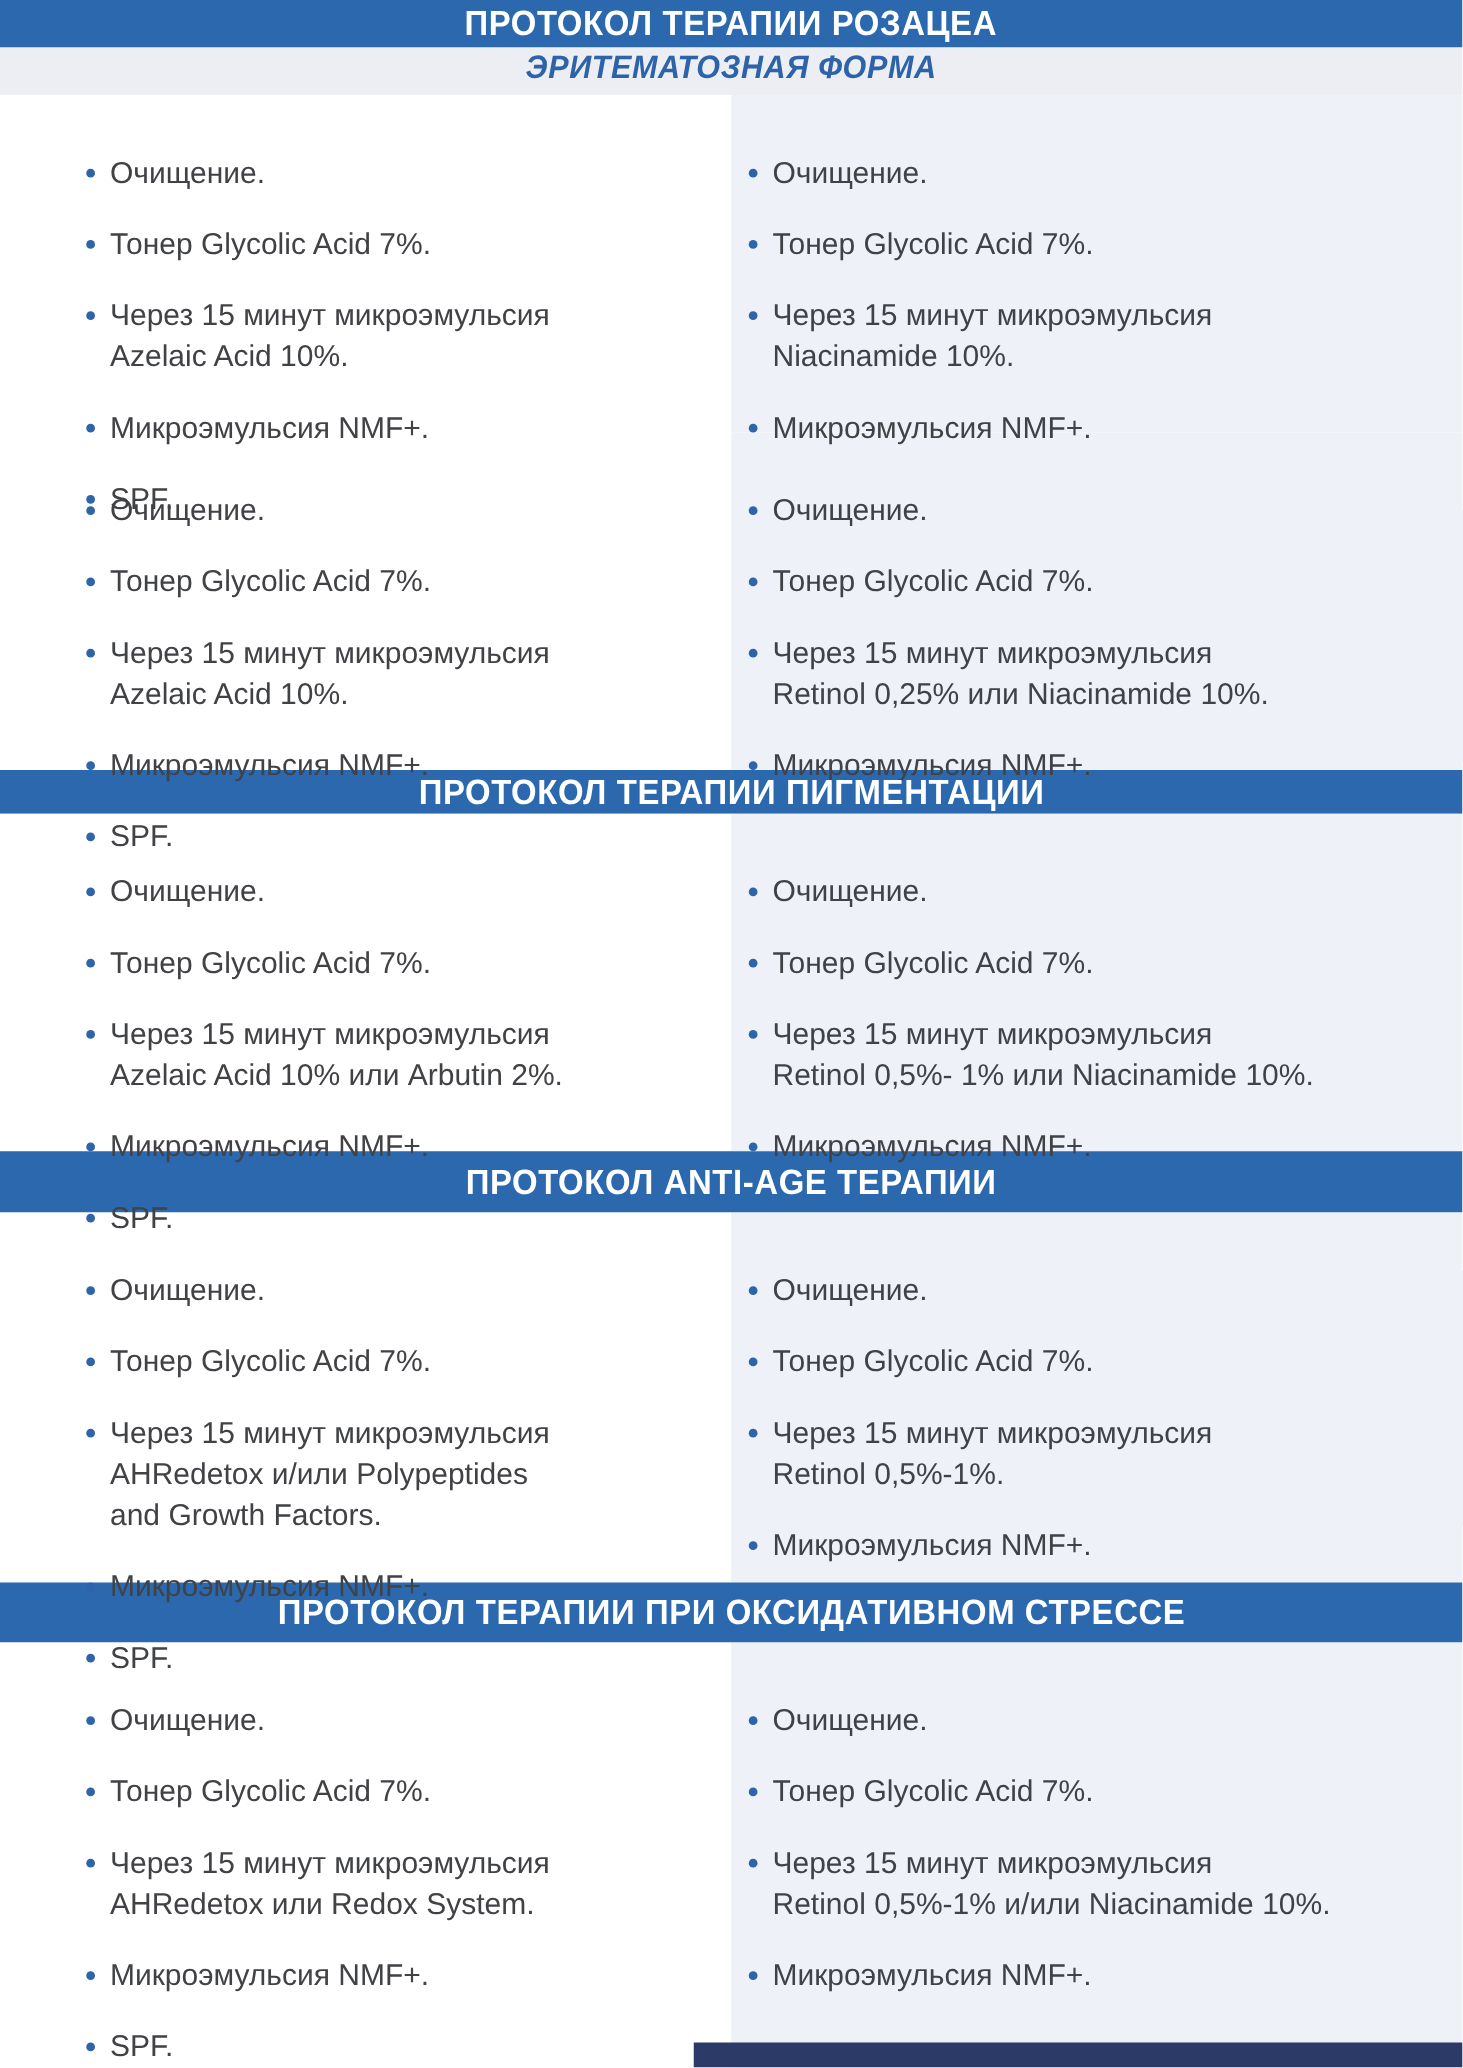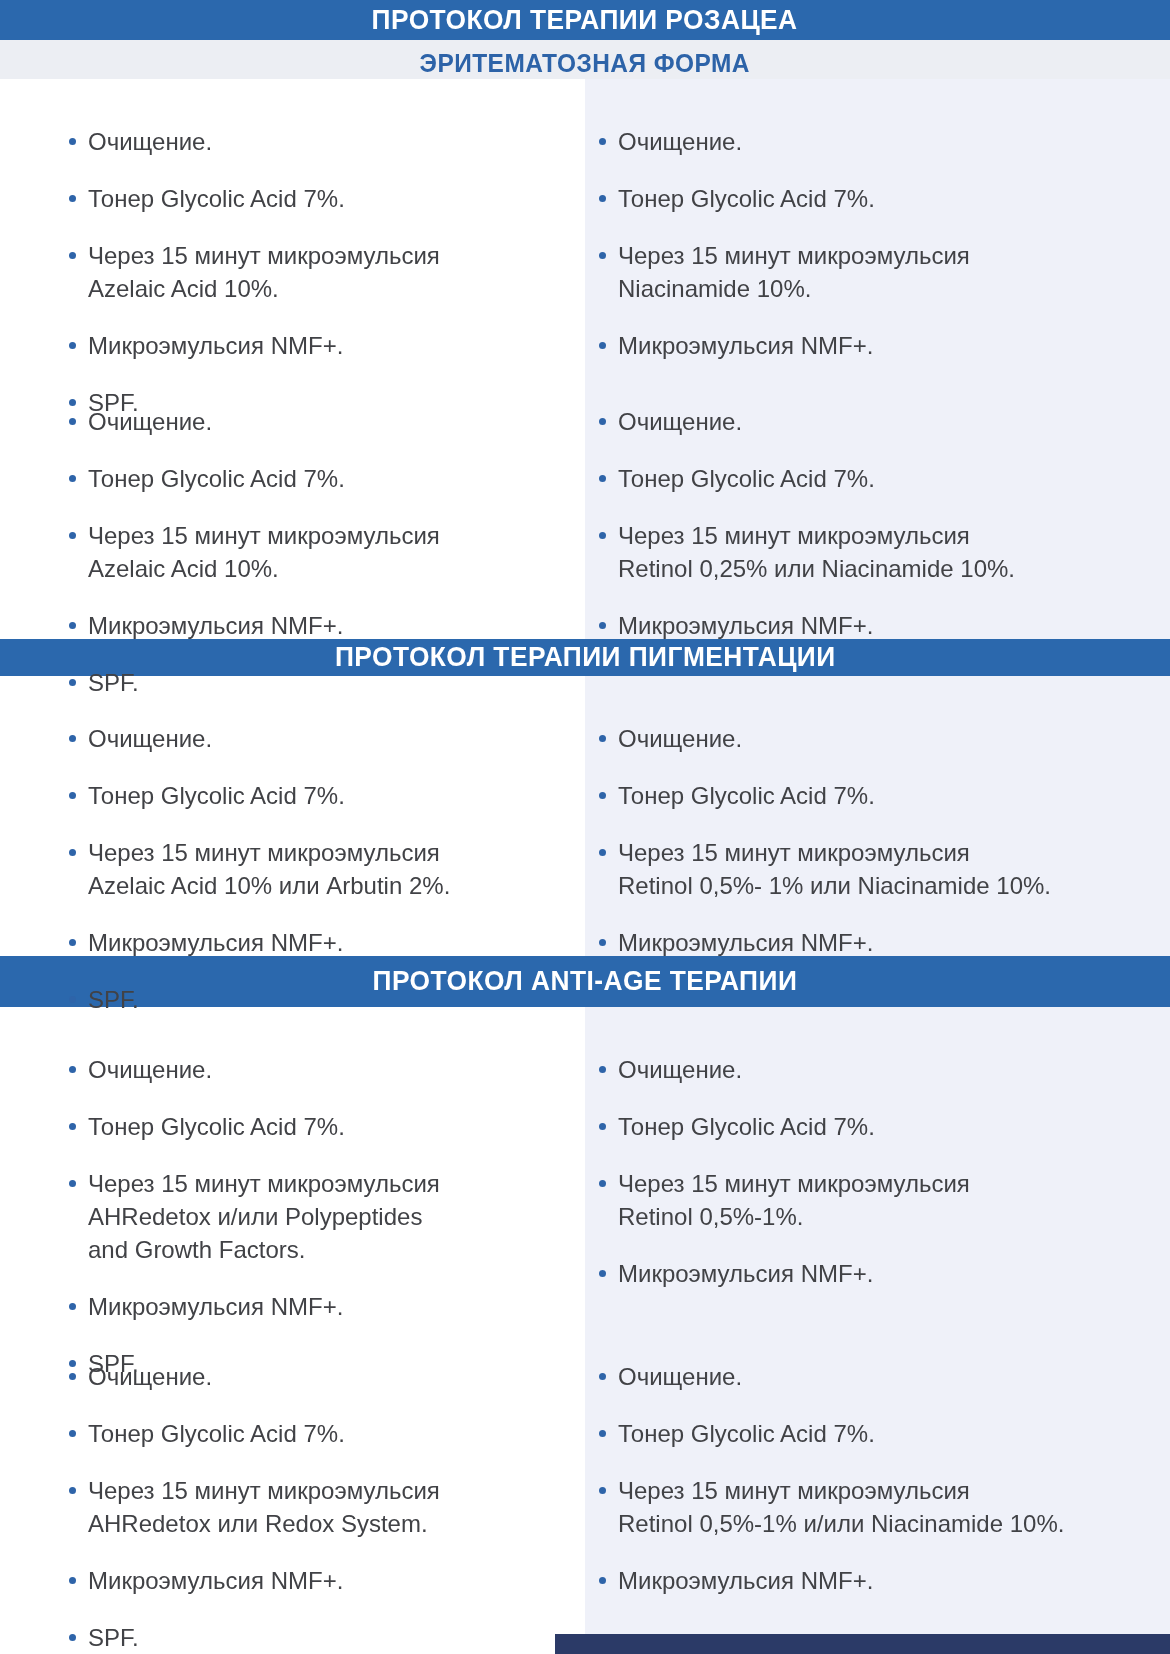"ЭРИТЕМАТОЗНАЯ ФОРМА" .subheader { align-items: flex-end -> flex-start; font-style: none -> italic }
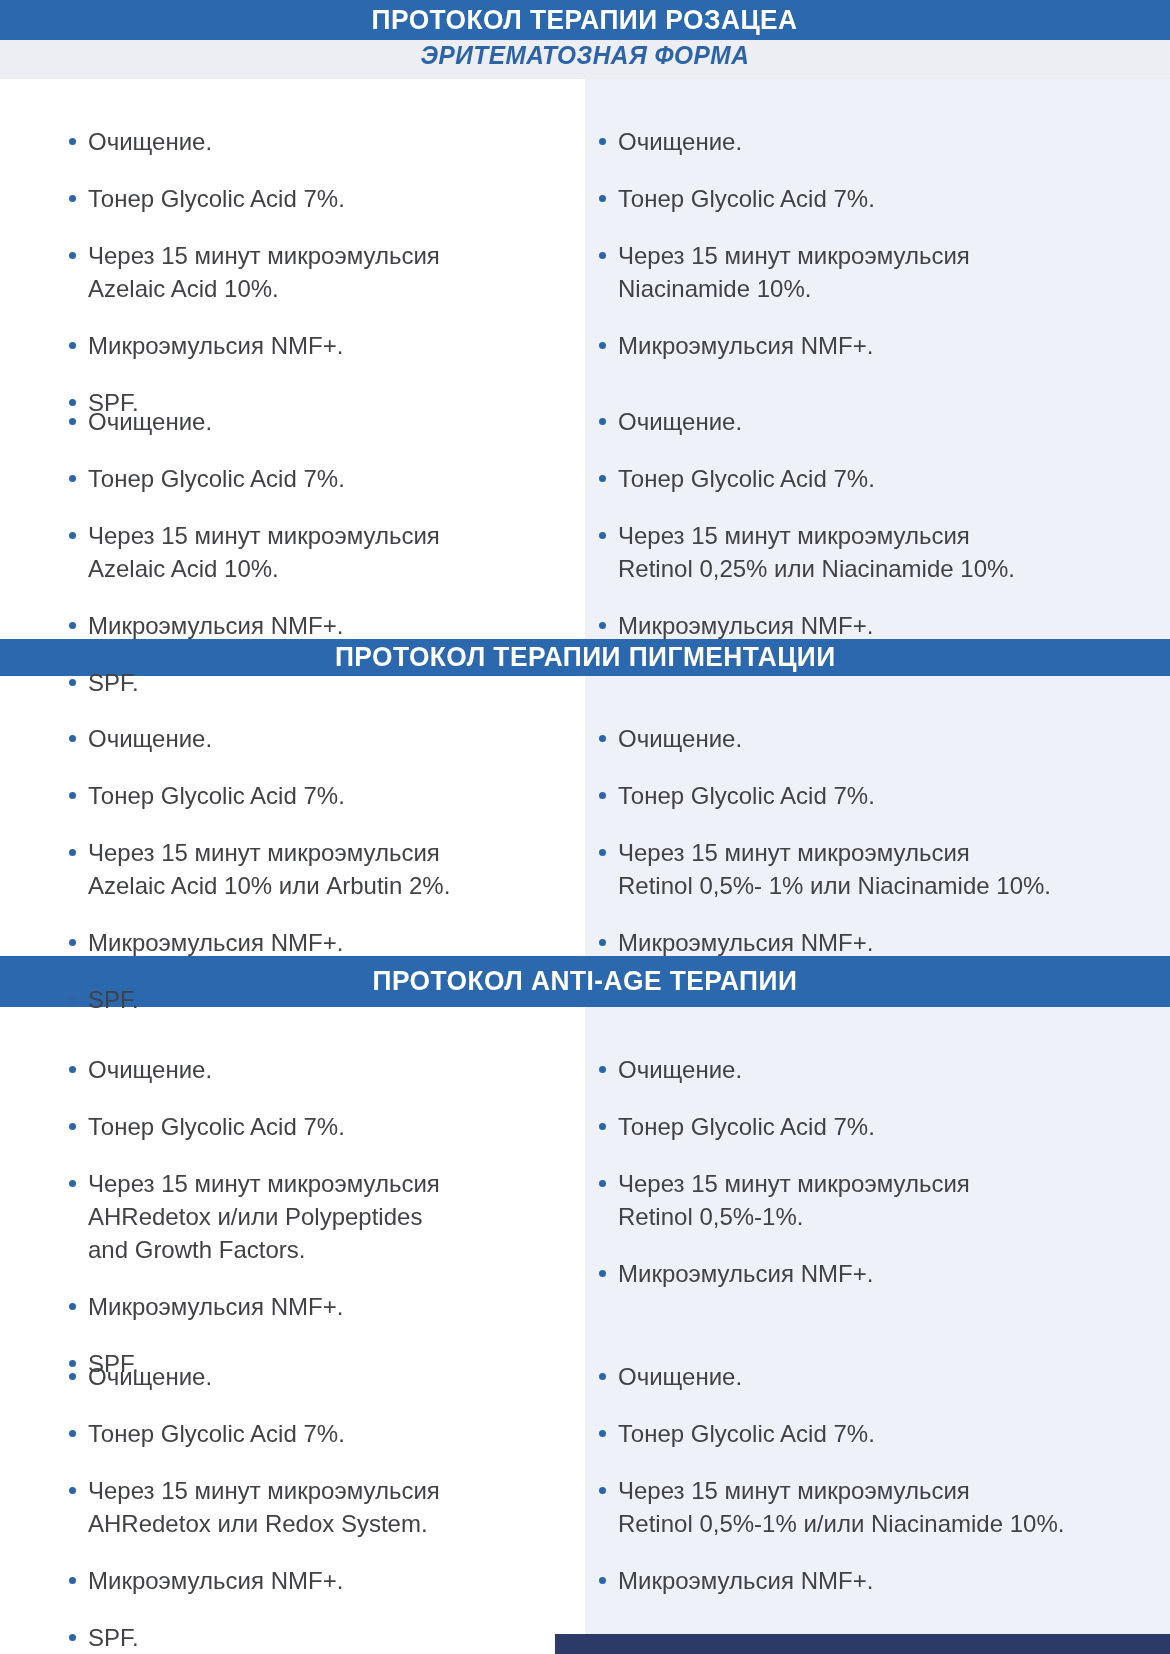"ПРОТОКОЛ ТЕРАПИИ ПРИ ОКСИДАТИВНОМ" div.banner { html: none -> <div> <span>ПРОТОКОЛ ТЕРАПИИ ПРИ ОКСИДАТИВНОМ СТРЕССЕ</span> </div> }
